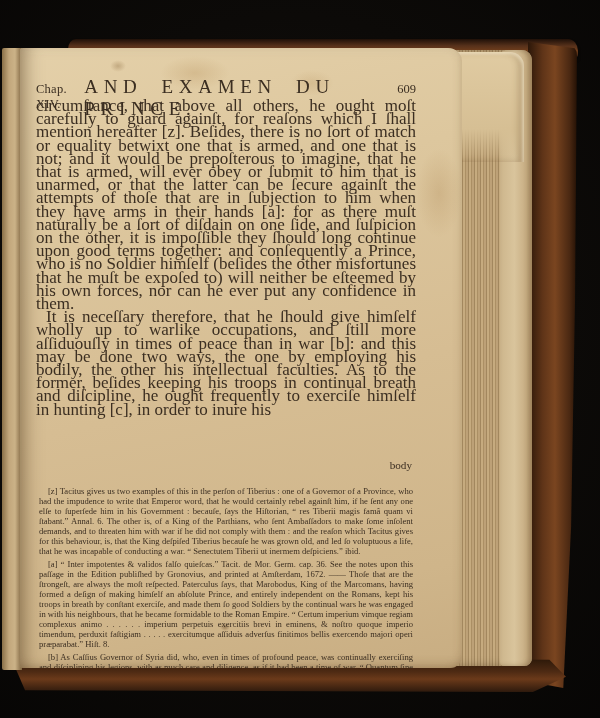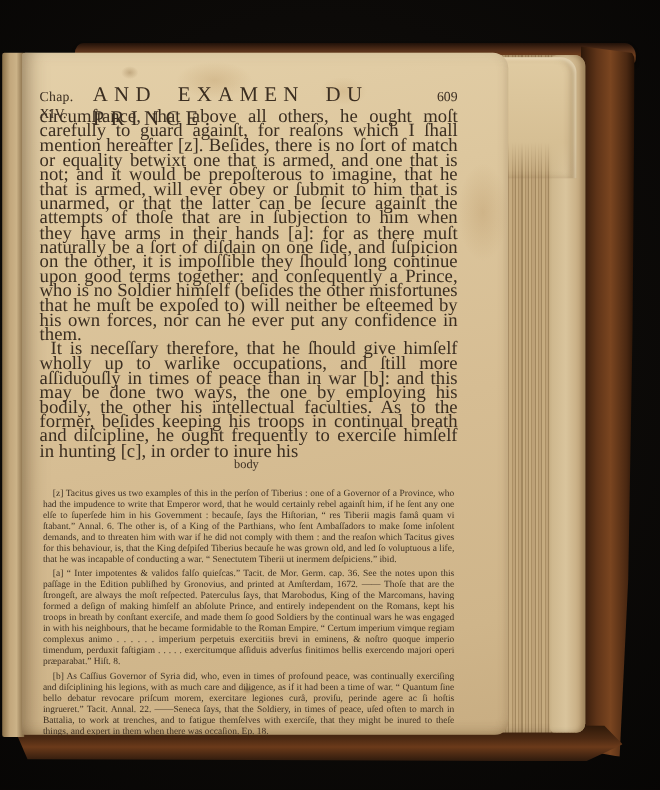"body" .catchword-line { margin-top: none -> 43px; text-align: center -> right }
